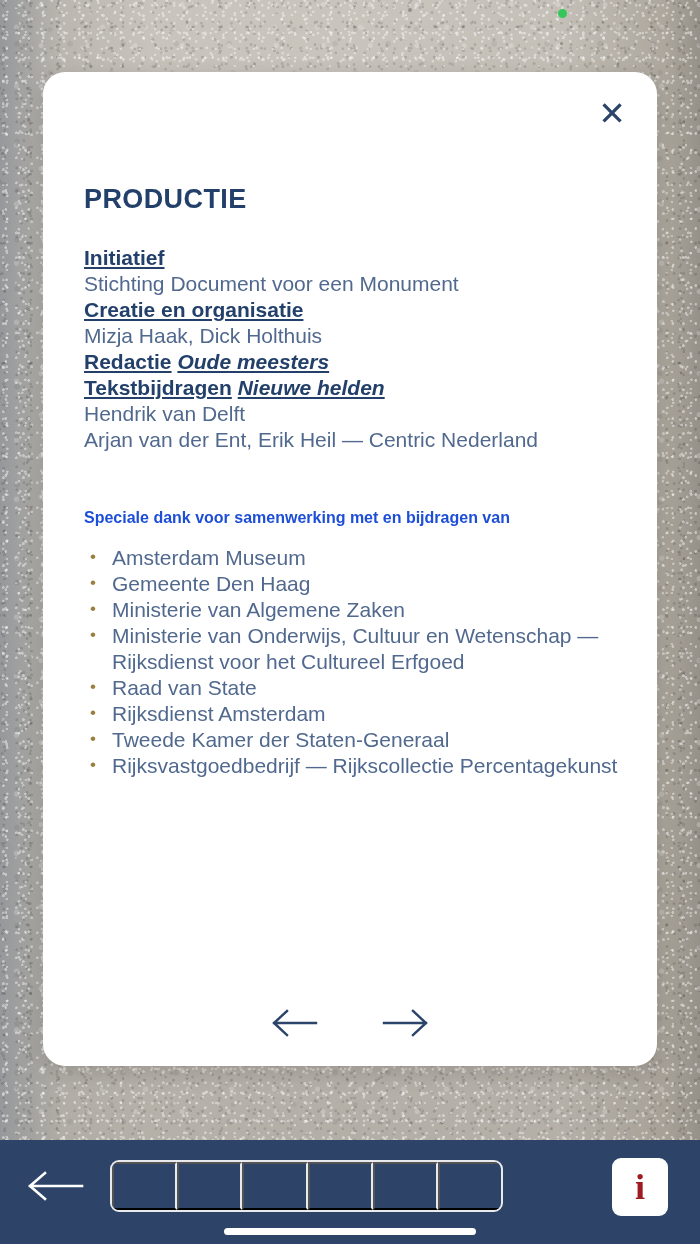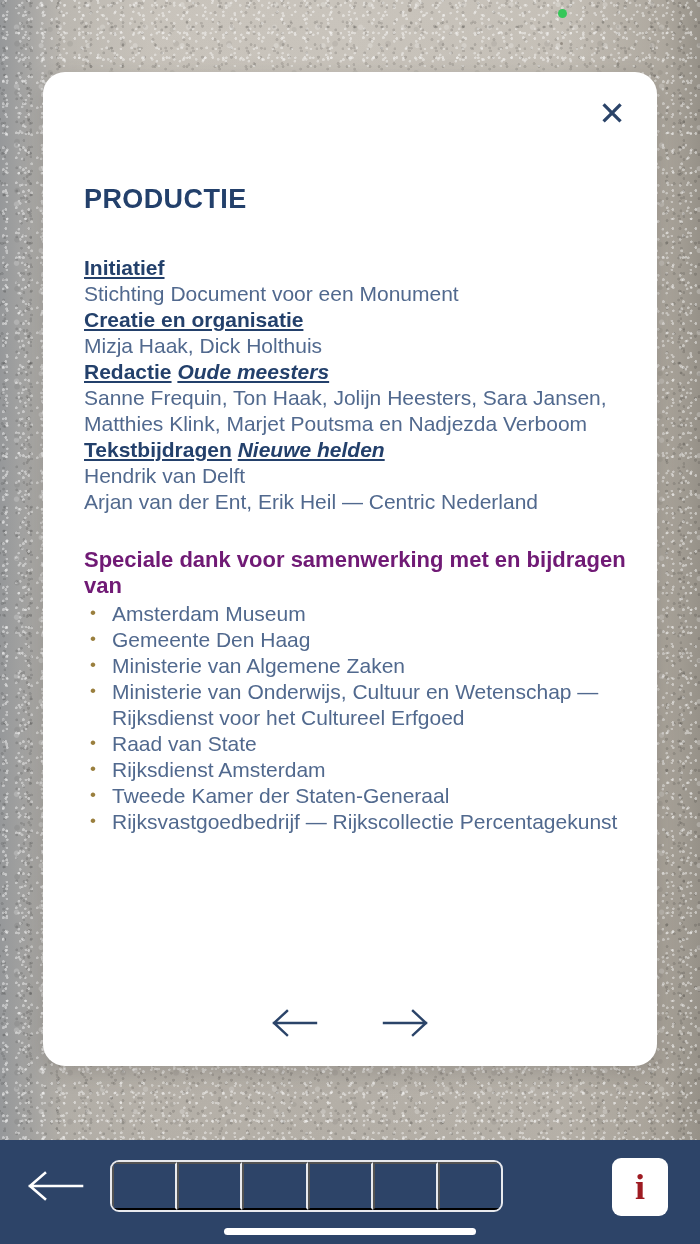"PRODUCTIE" .card-title { margin-bottom: 40px -> 30px }
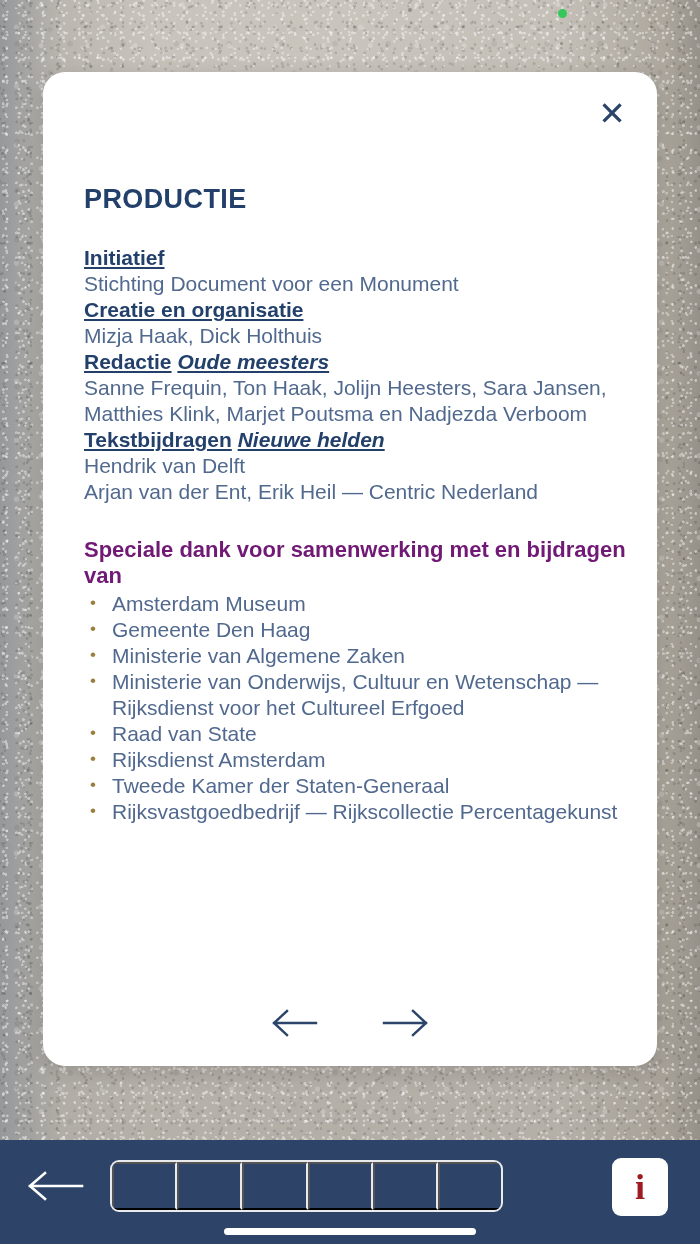"Sanne Frequin, Ton Haak, Jolijn" p { html: <p>Sanne Frequin, Ton Haak, Jolijn Heesters, Sara Jansen, Matthies Klink, Marjet Poutsma en Nadjezda Verboom</p> -> none }
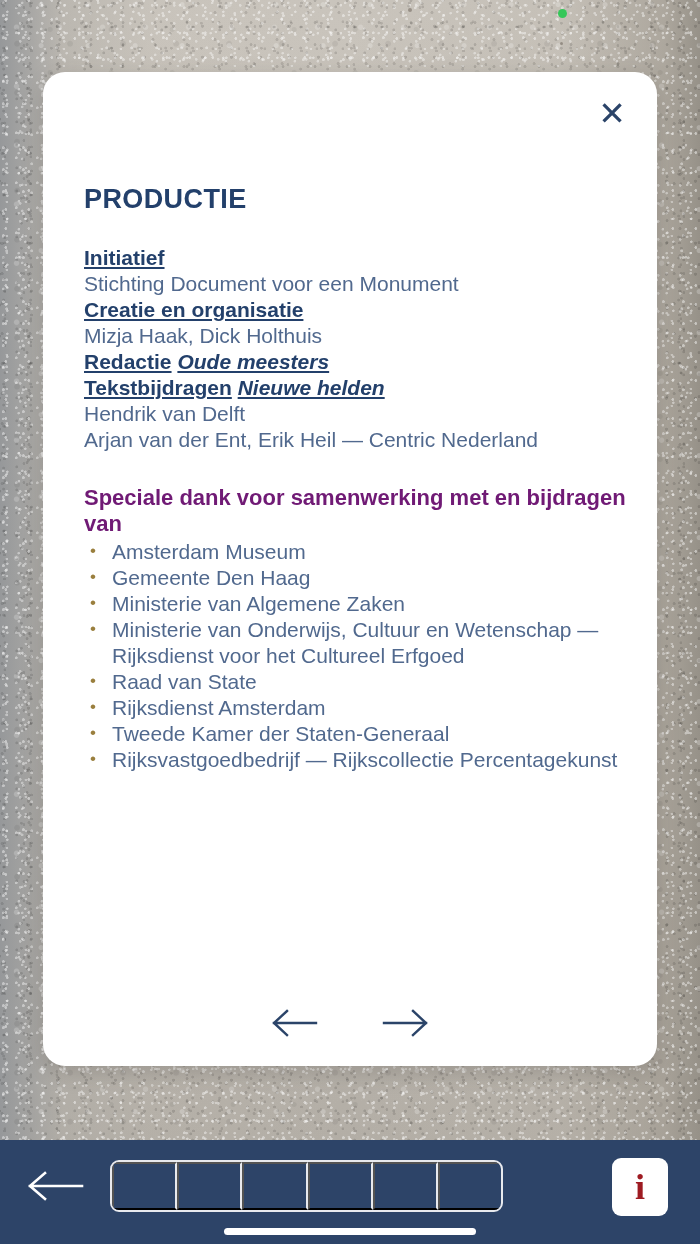"Speciale dank voor samenwerking met" .thanks-title { color: #701a75 -> #1d4ed8; font-size: 22px -> 16px; margin-top: 32px -> 52px }
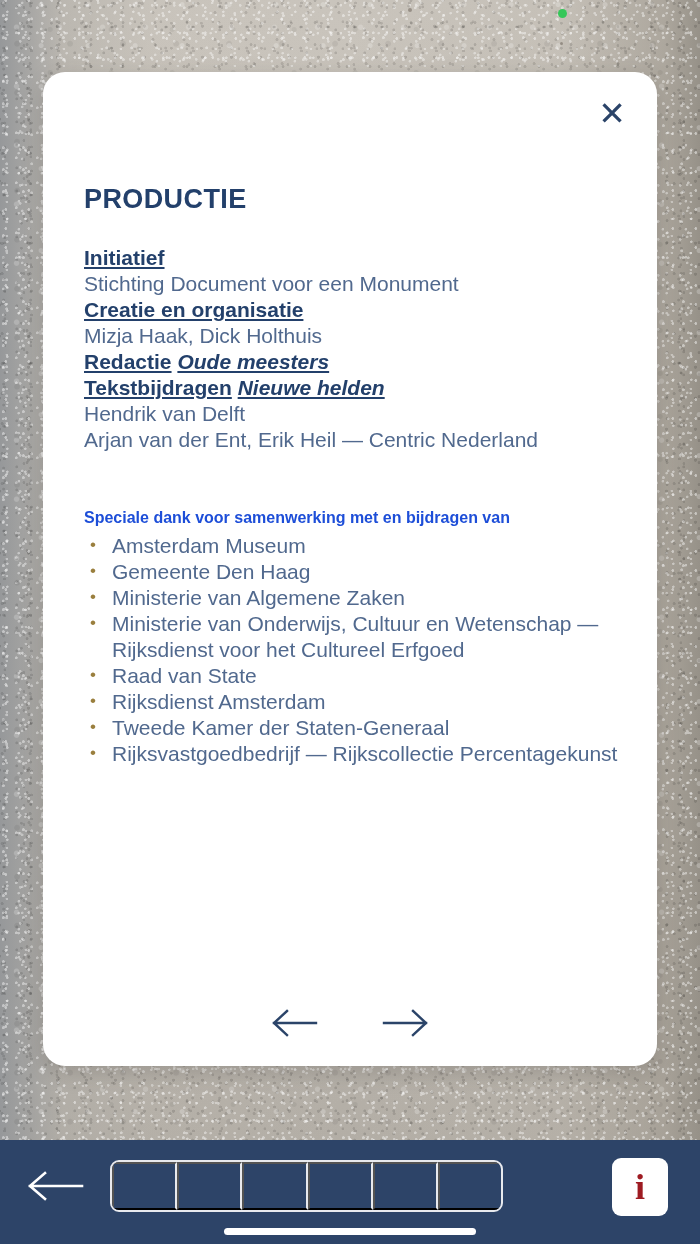"Amsterdam Museum" .thanks-list { margin-top: 2px -> 14px }
